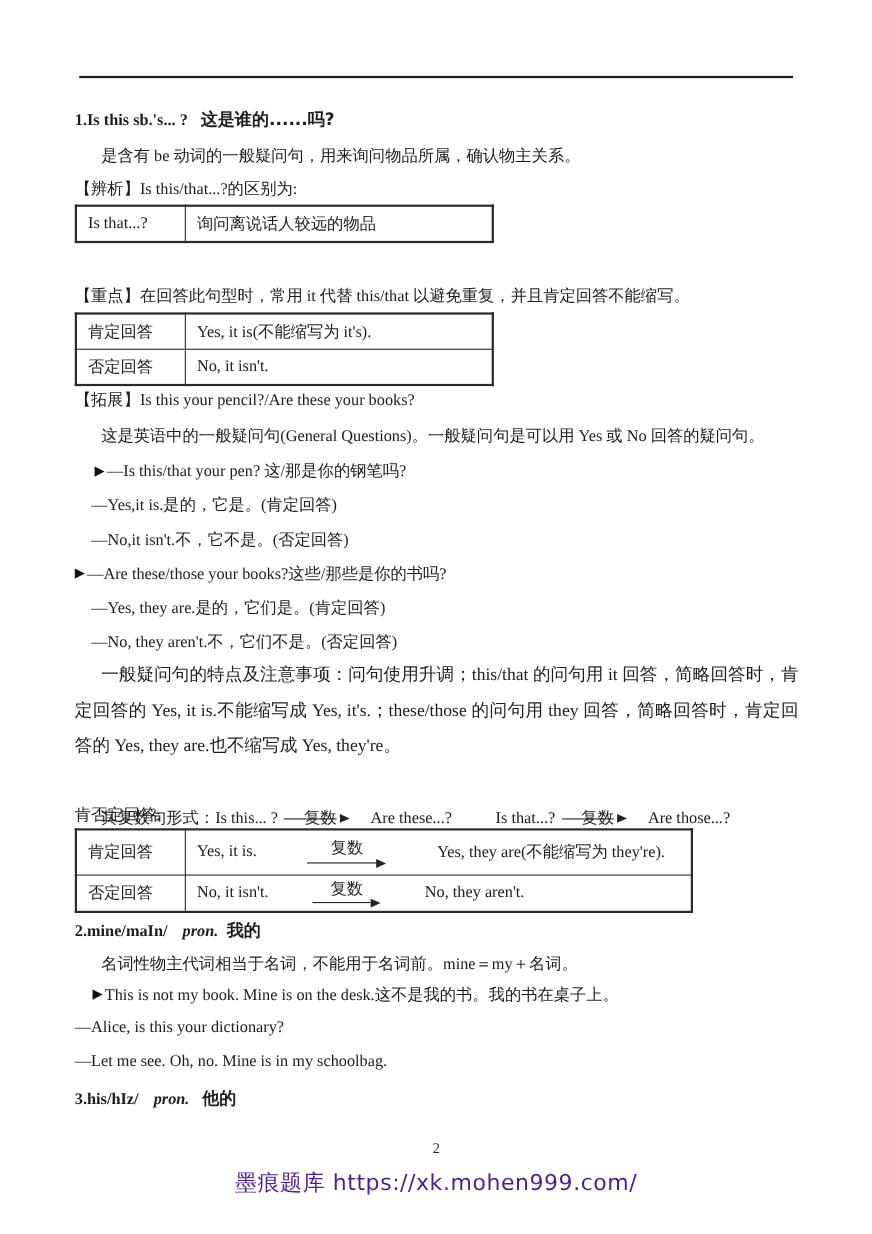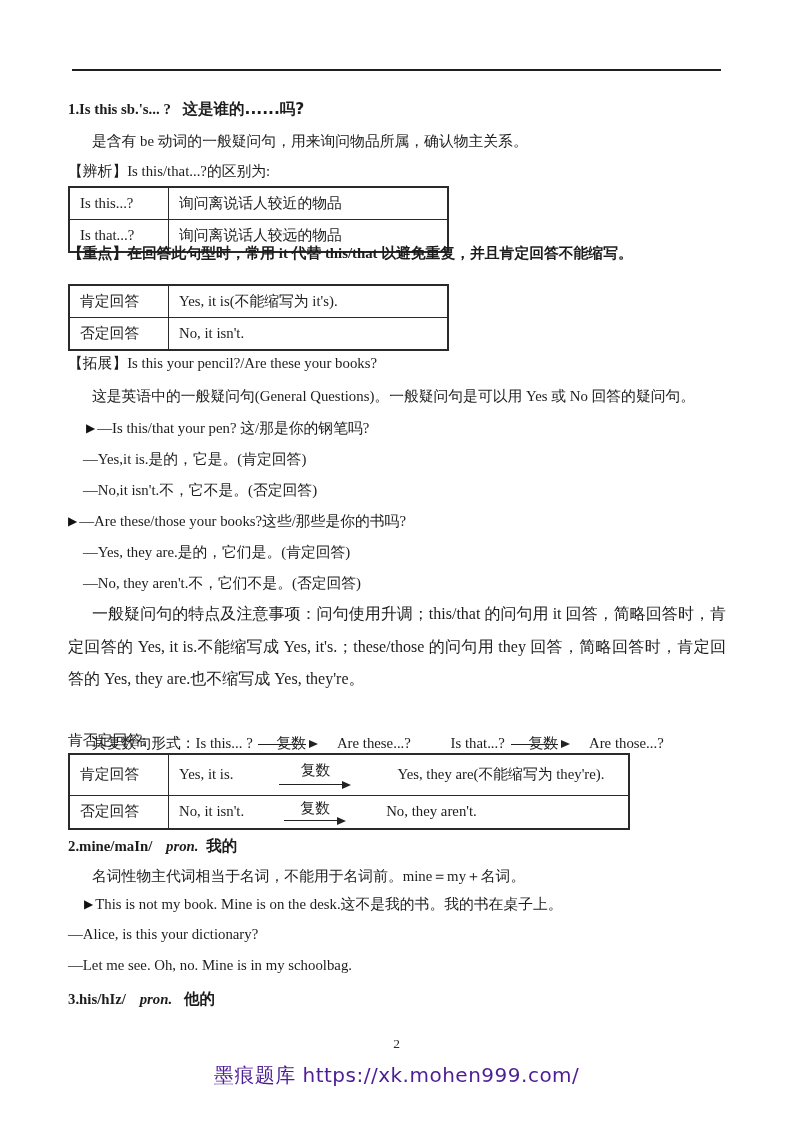"Is this...?" tr { html: <tr> <td>Is this...?</td> <td>询问离说话人较近的物品</td> </tr> -> none }
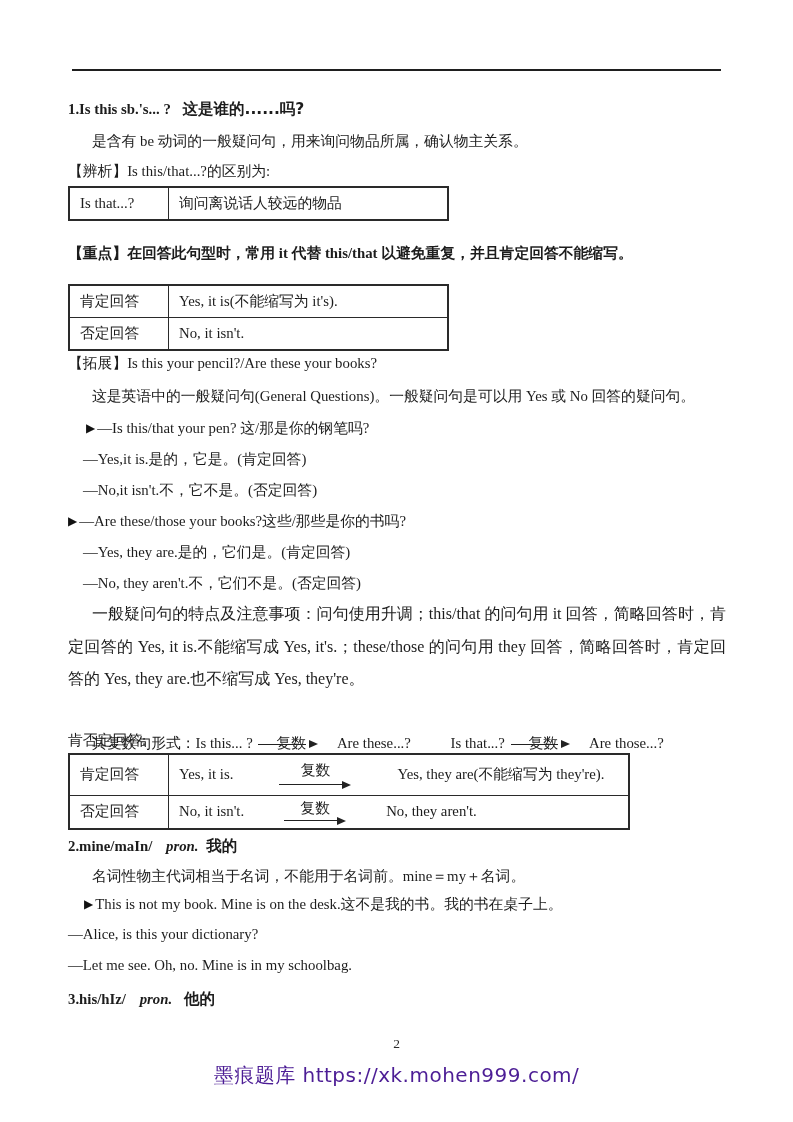"【重点】在回答此句型时，常用 it 代替 this/that" div.abs { font-weight: bold -> none; top: 244px -> 260px }
